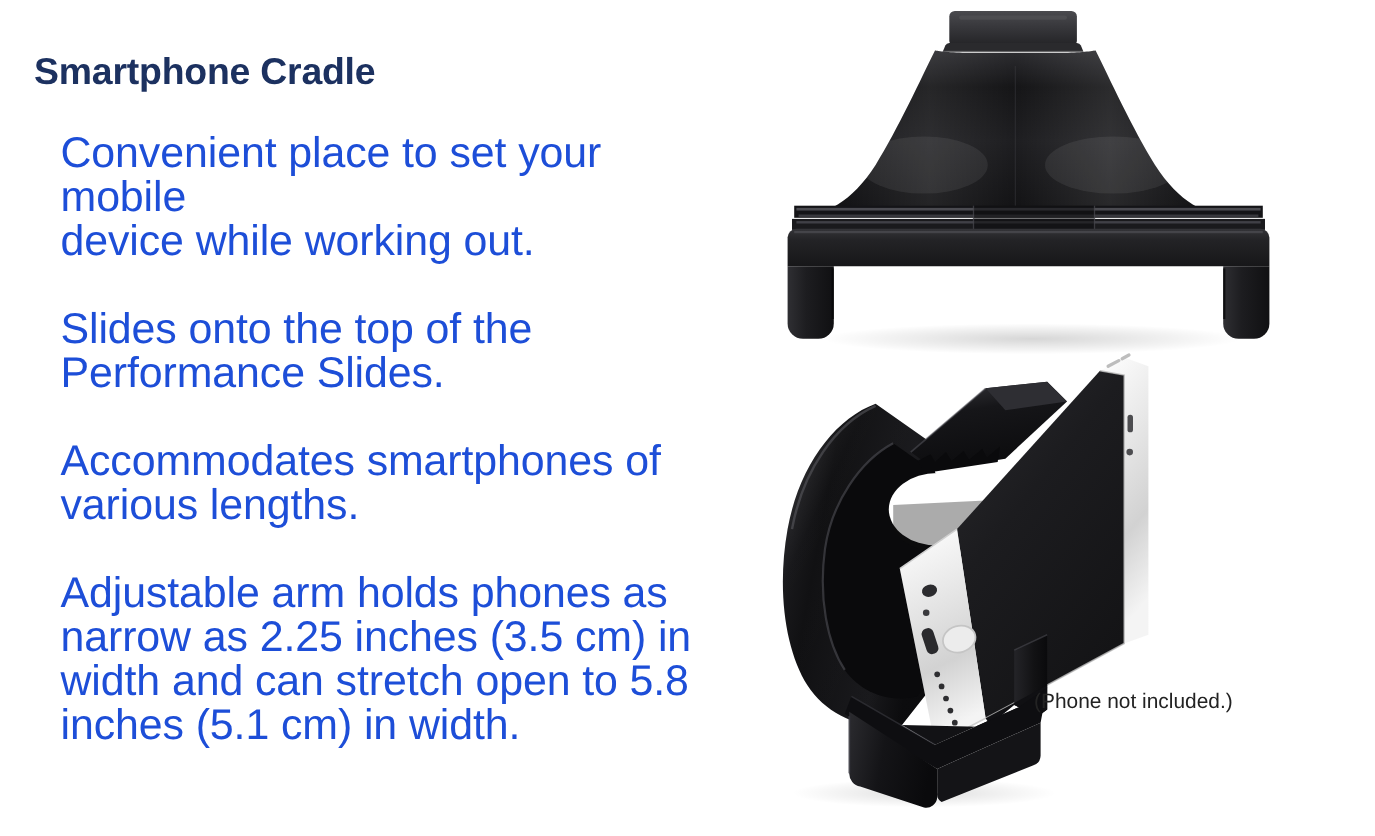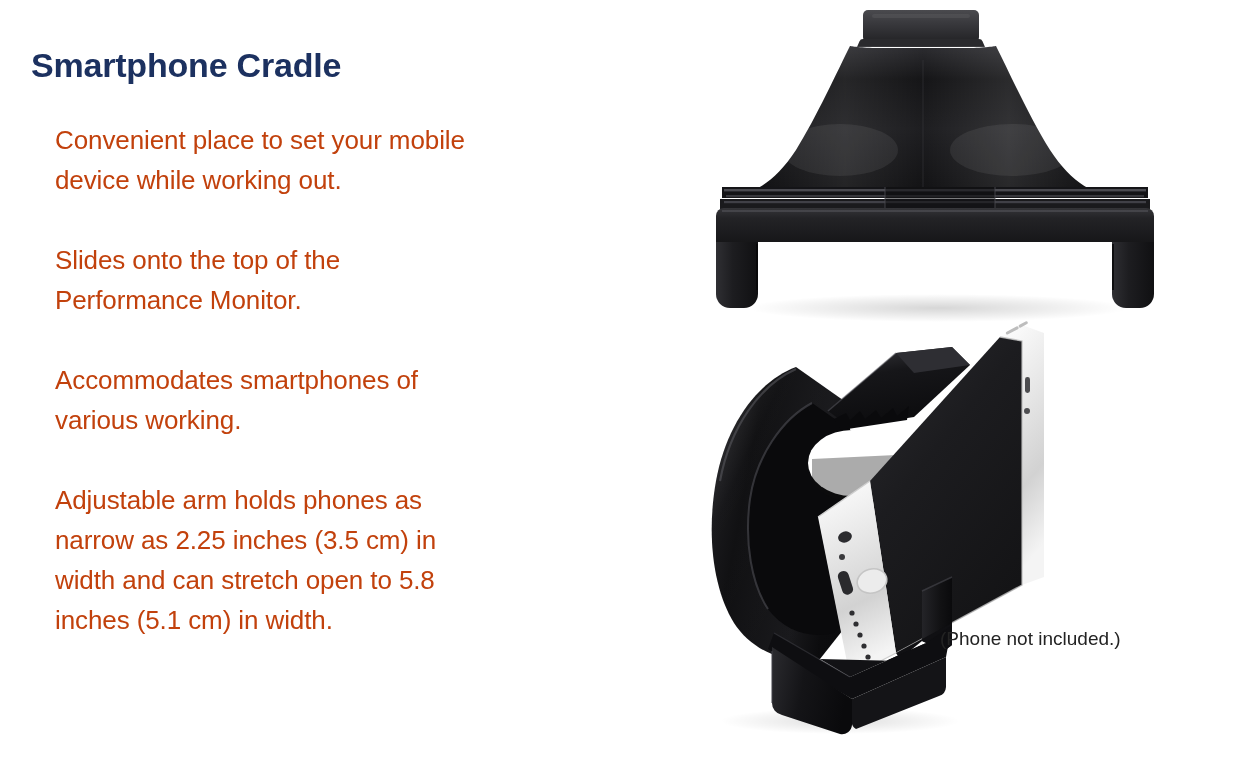"Convenient place to set your" .feature { color: #c2410c -> #1d4ed8; font-size: 26px -> 39px }
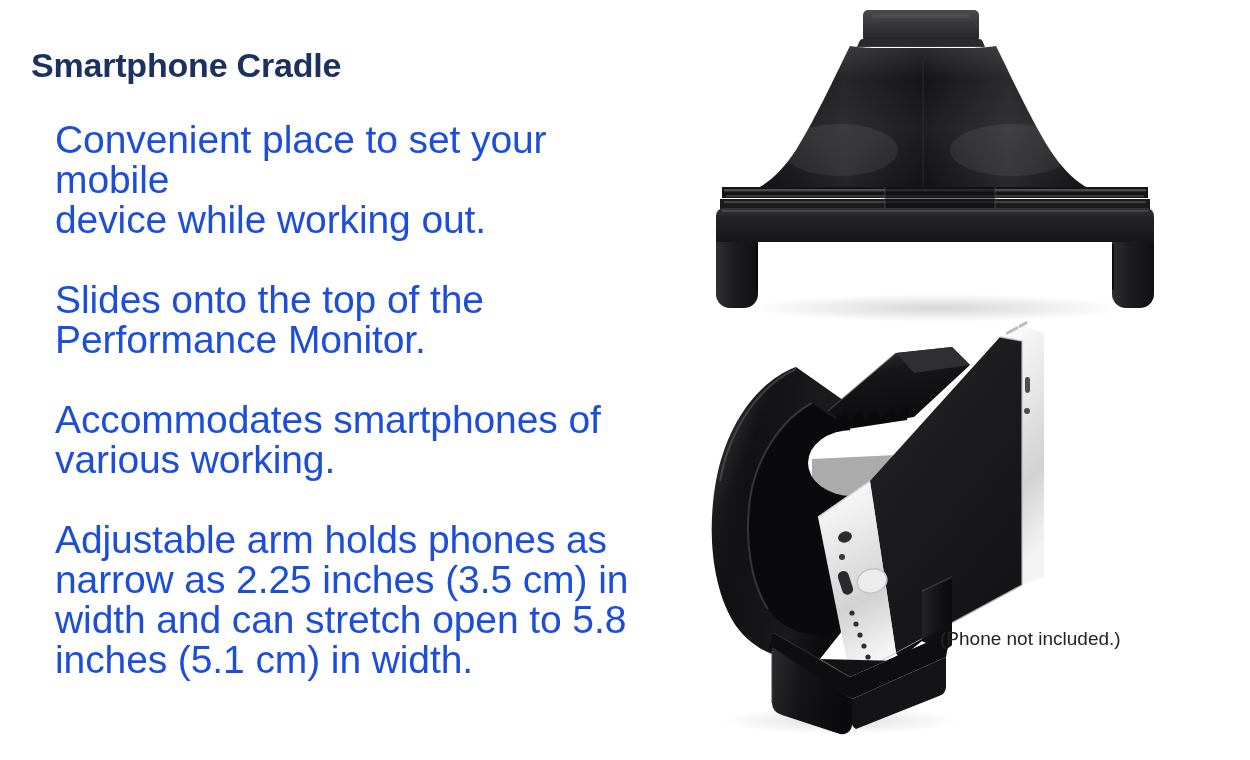"Performance Monitor." span.ln { text: Monitor -> Slides }
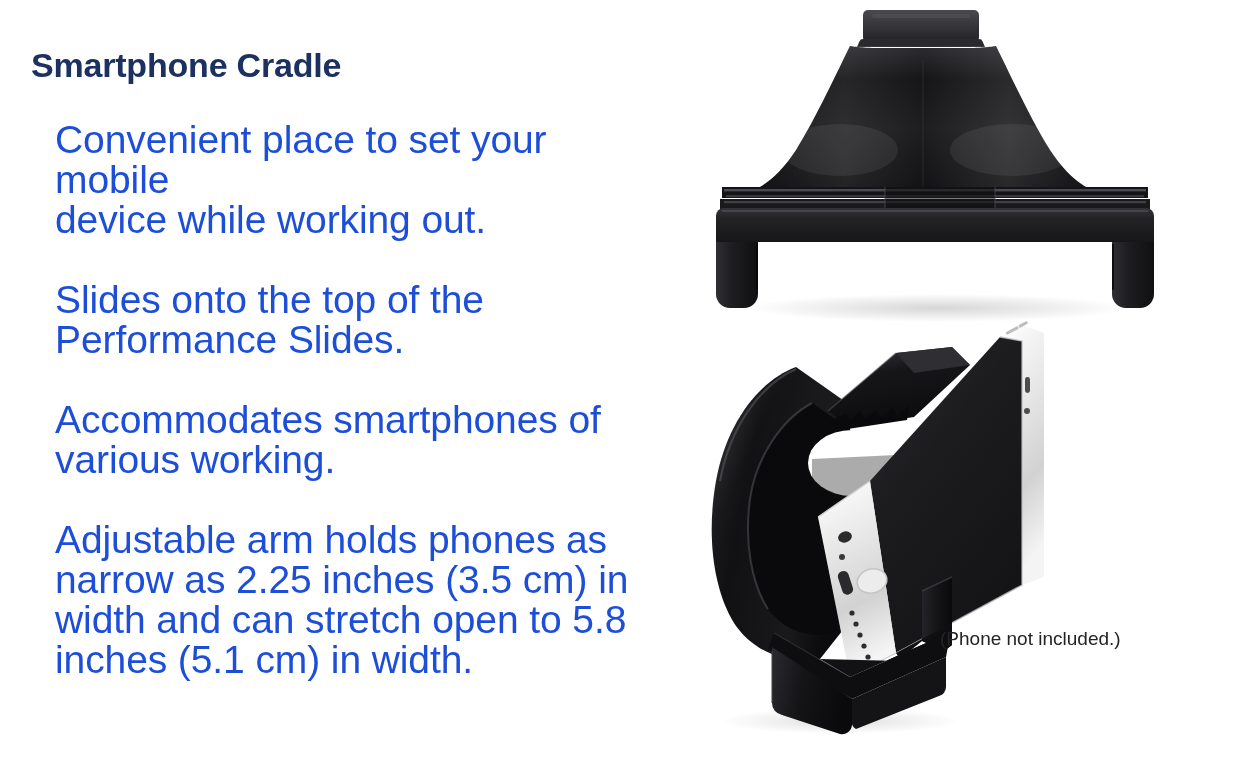"various working." span.ln { text: working -> lengths }
